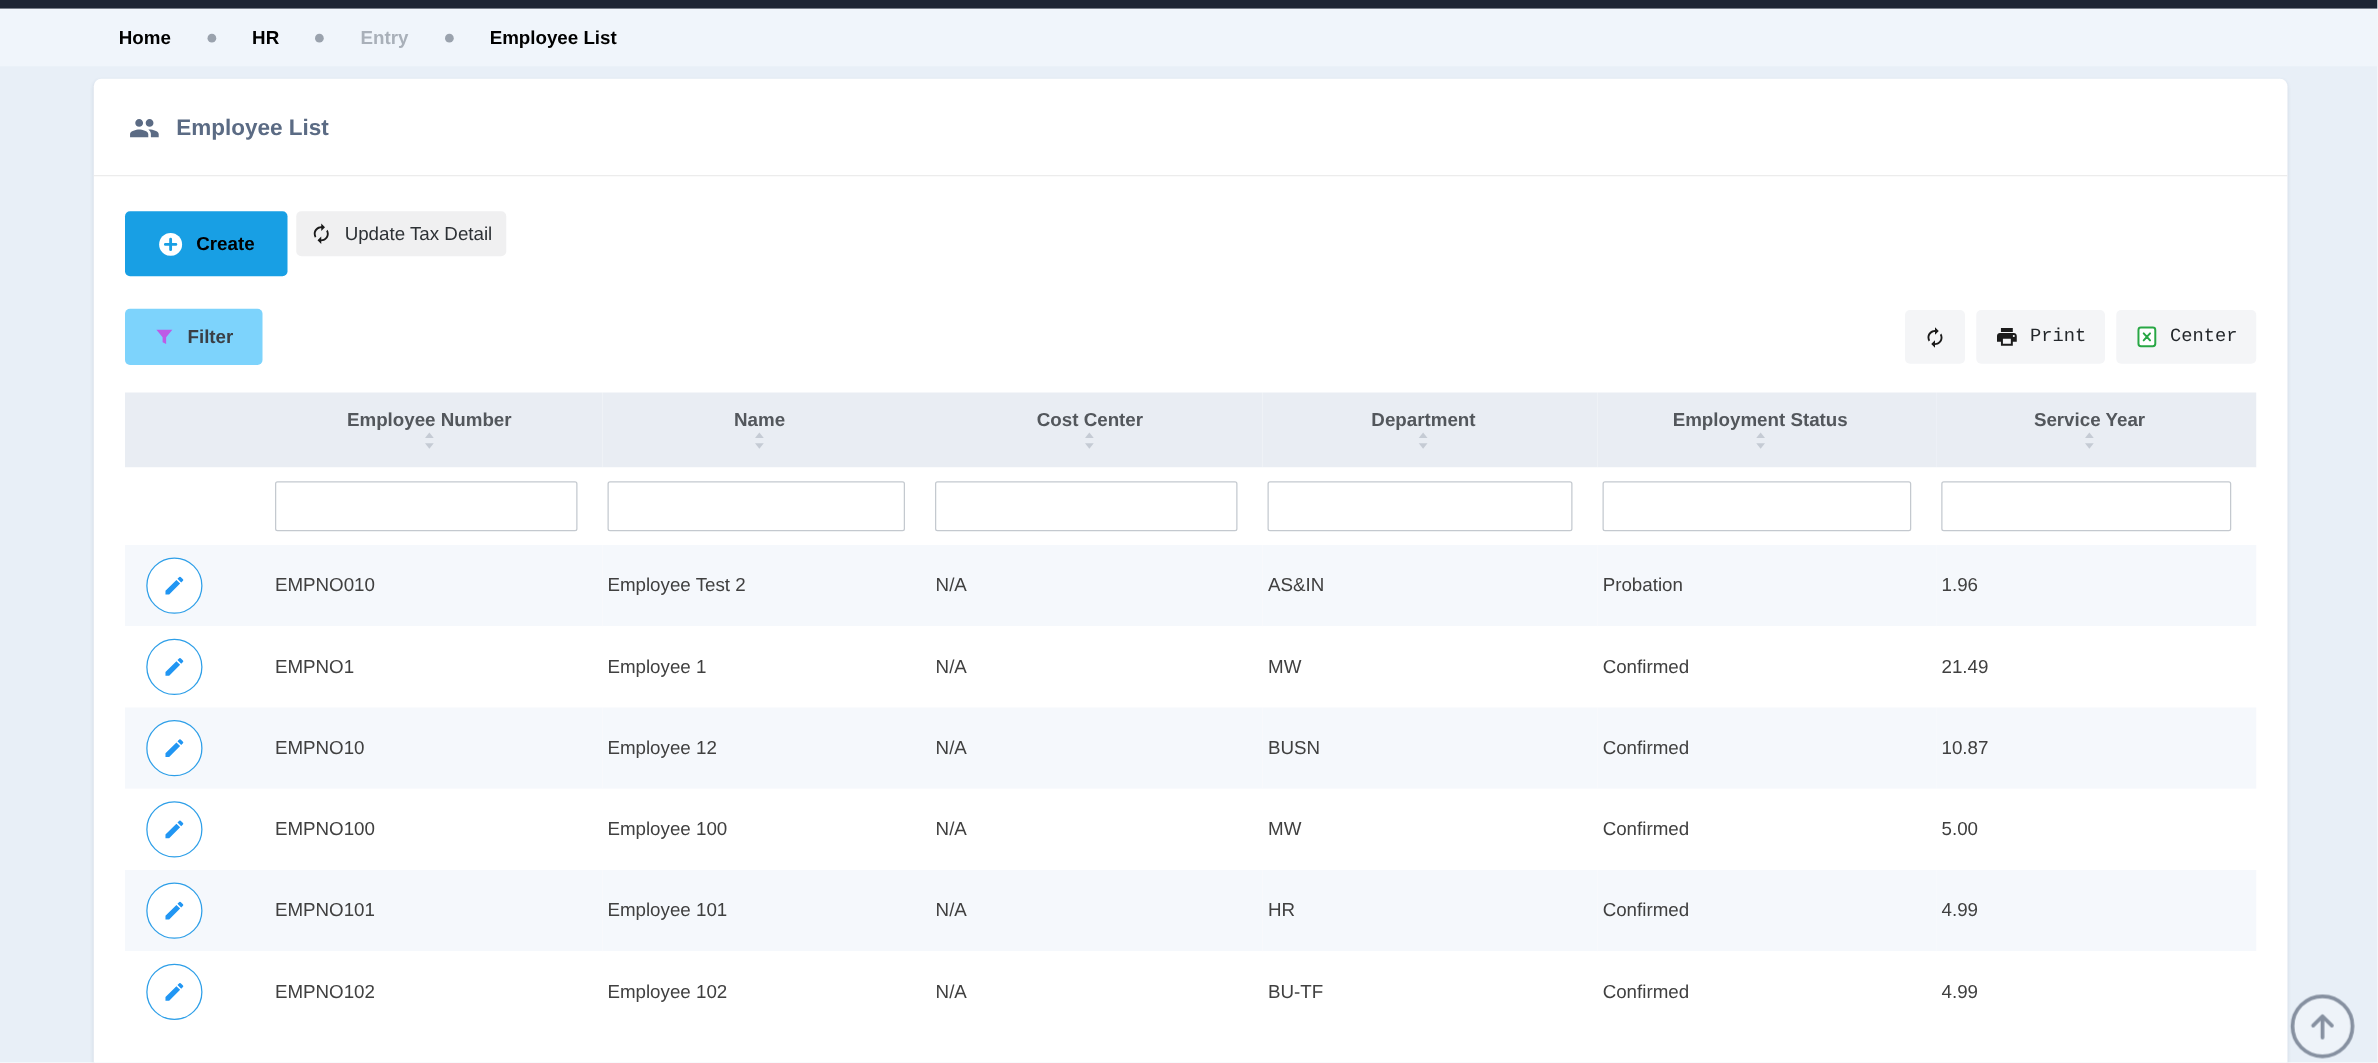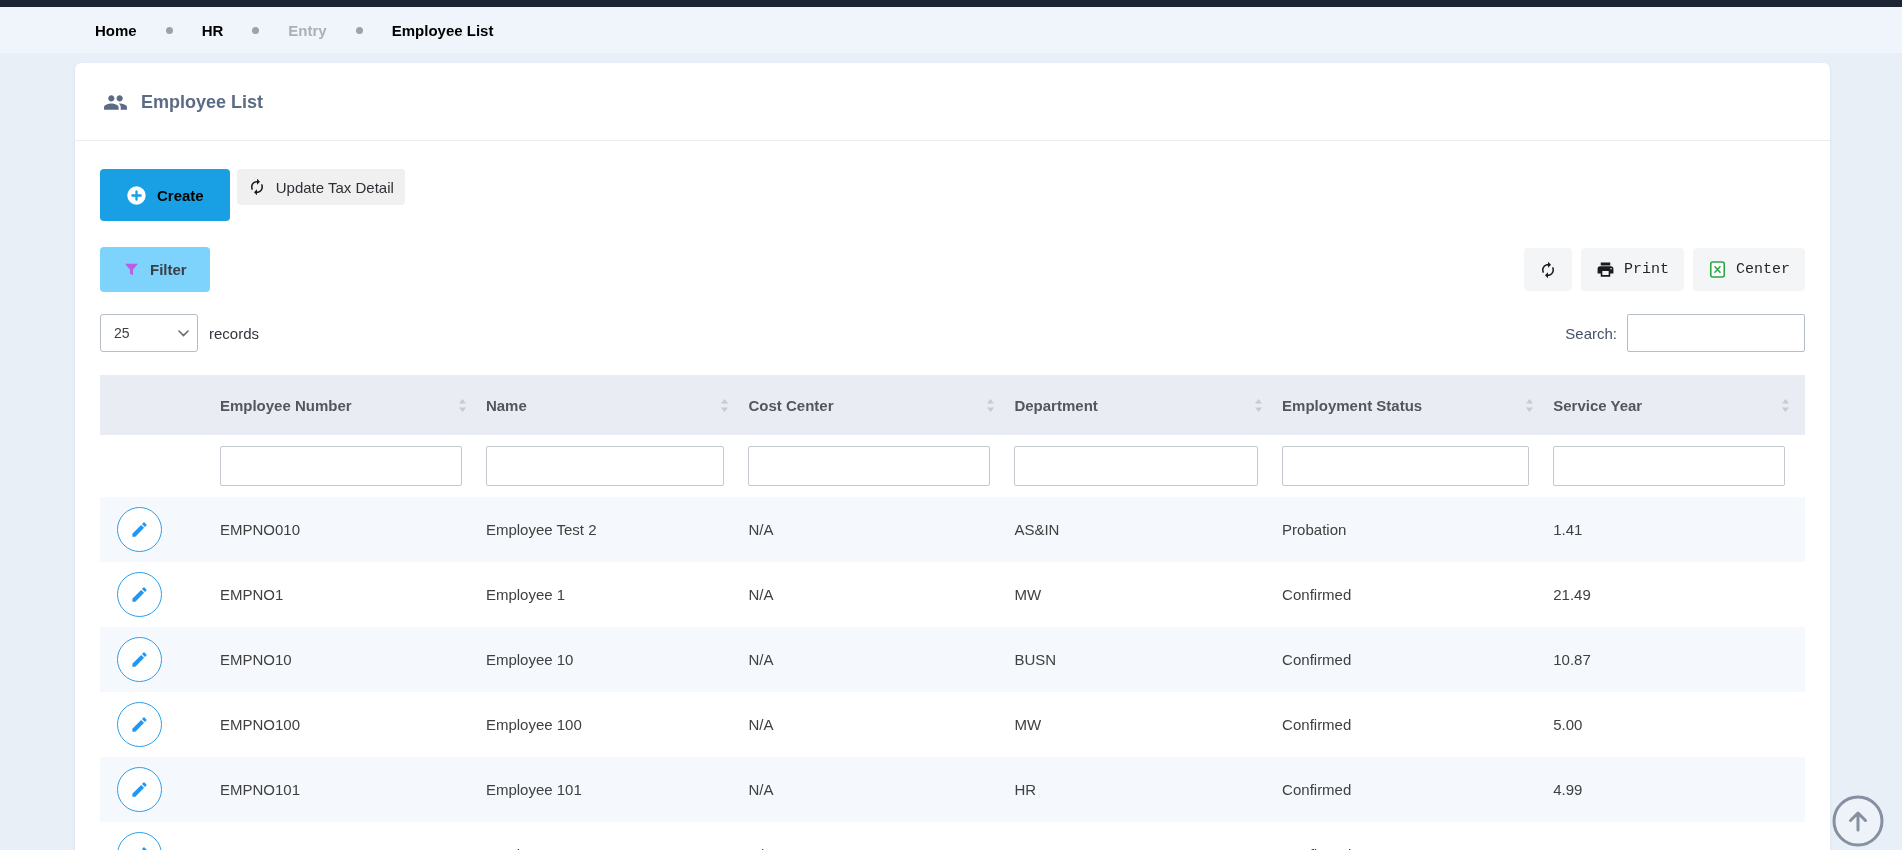"25" div.list-controls { html: <div> <div> <span> <select> <option>25</option> </select> <span> <svg> <path></path> </svg> </span> </span> <span>records</span> </div> <div> <span>Search:</span> <input> </div> </div> -> none }
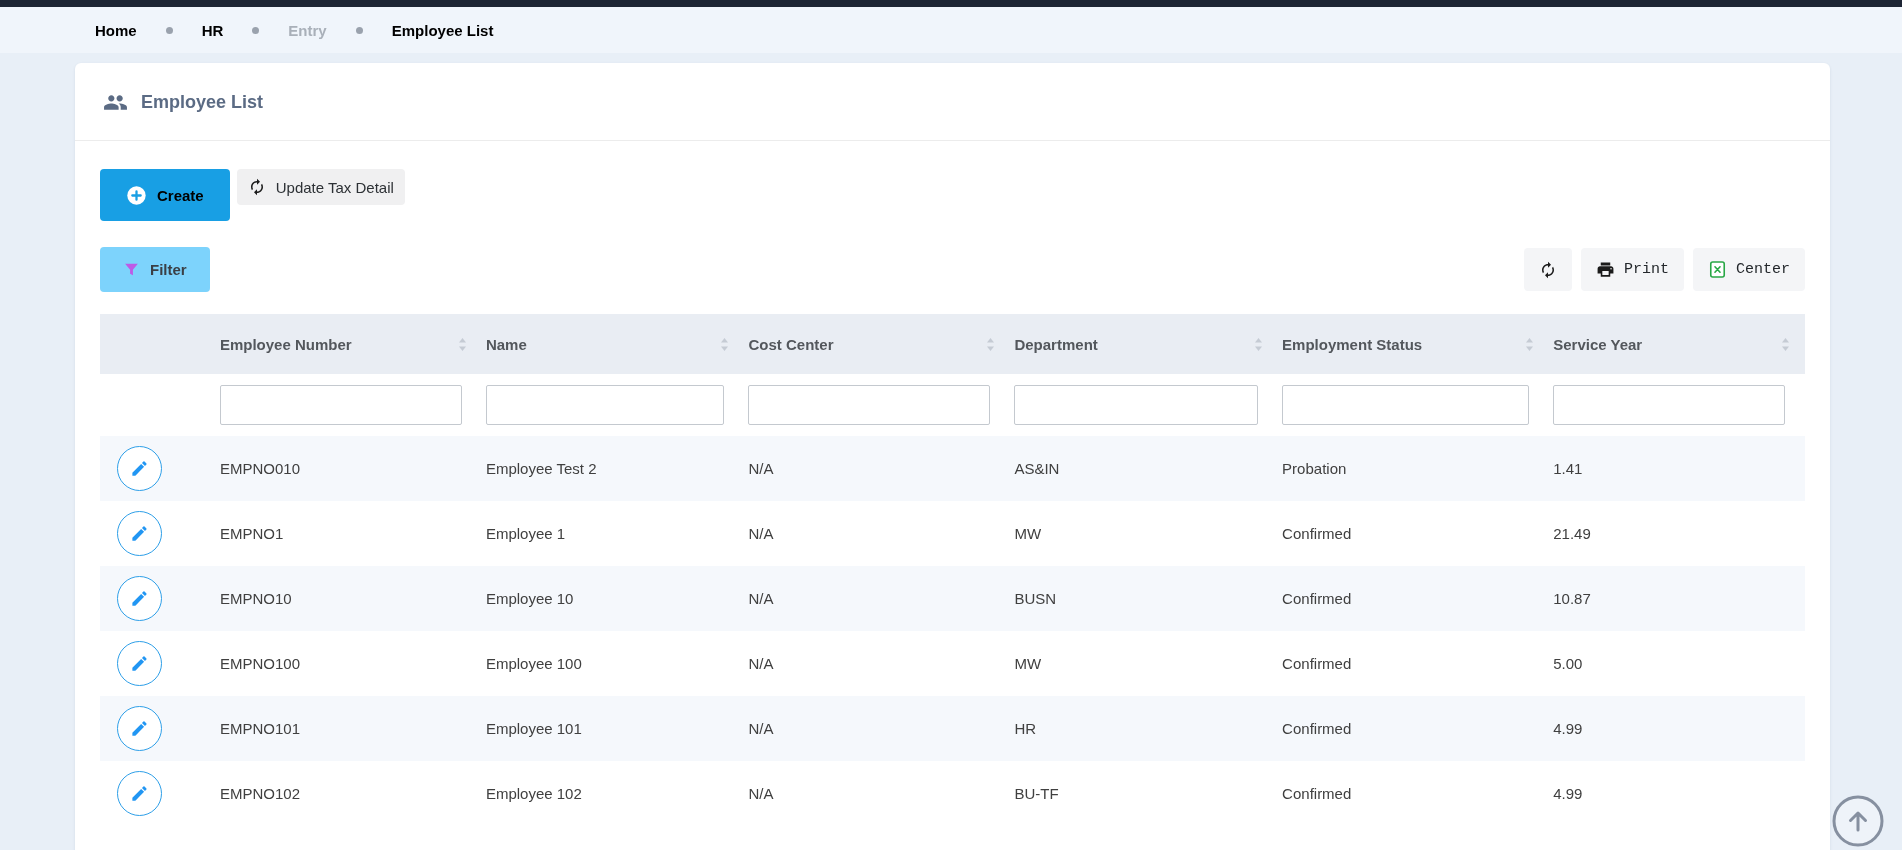"Employee Number" .th-inner { flex-direction: none -> column }
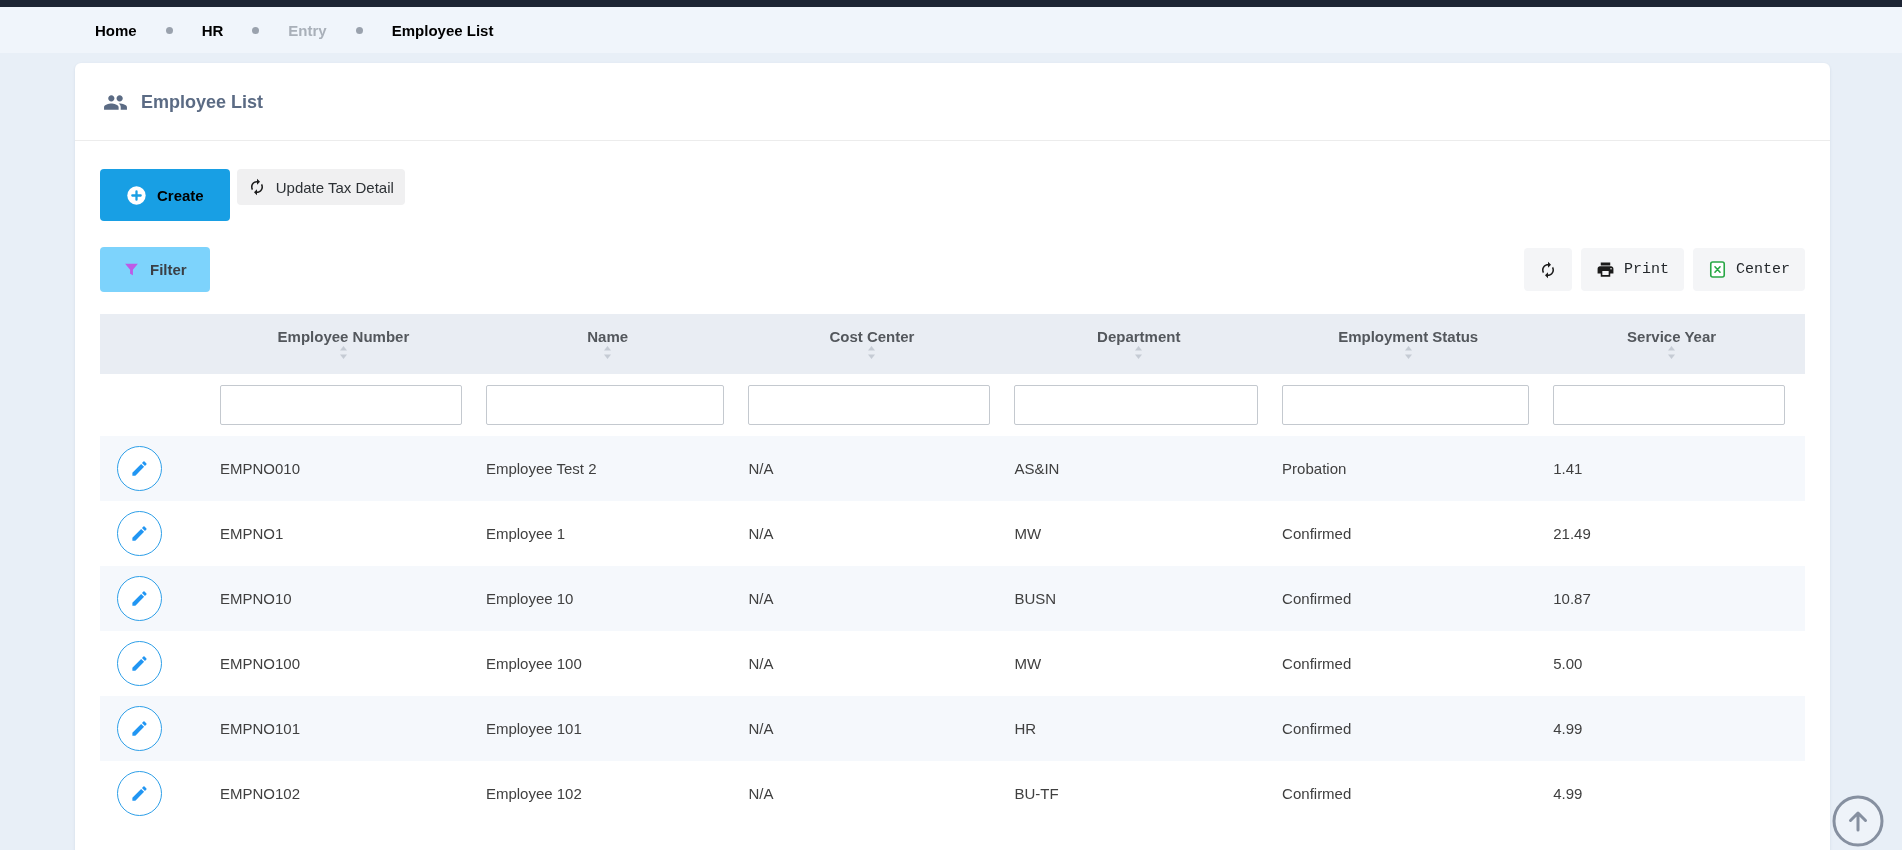"1.41" td { text: 1.41 -> 1.96 }
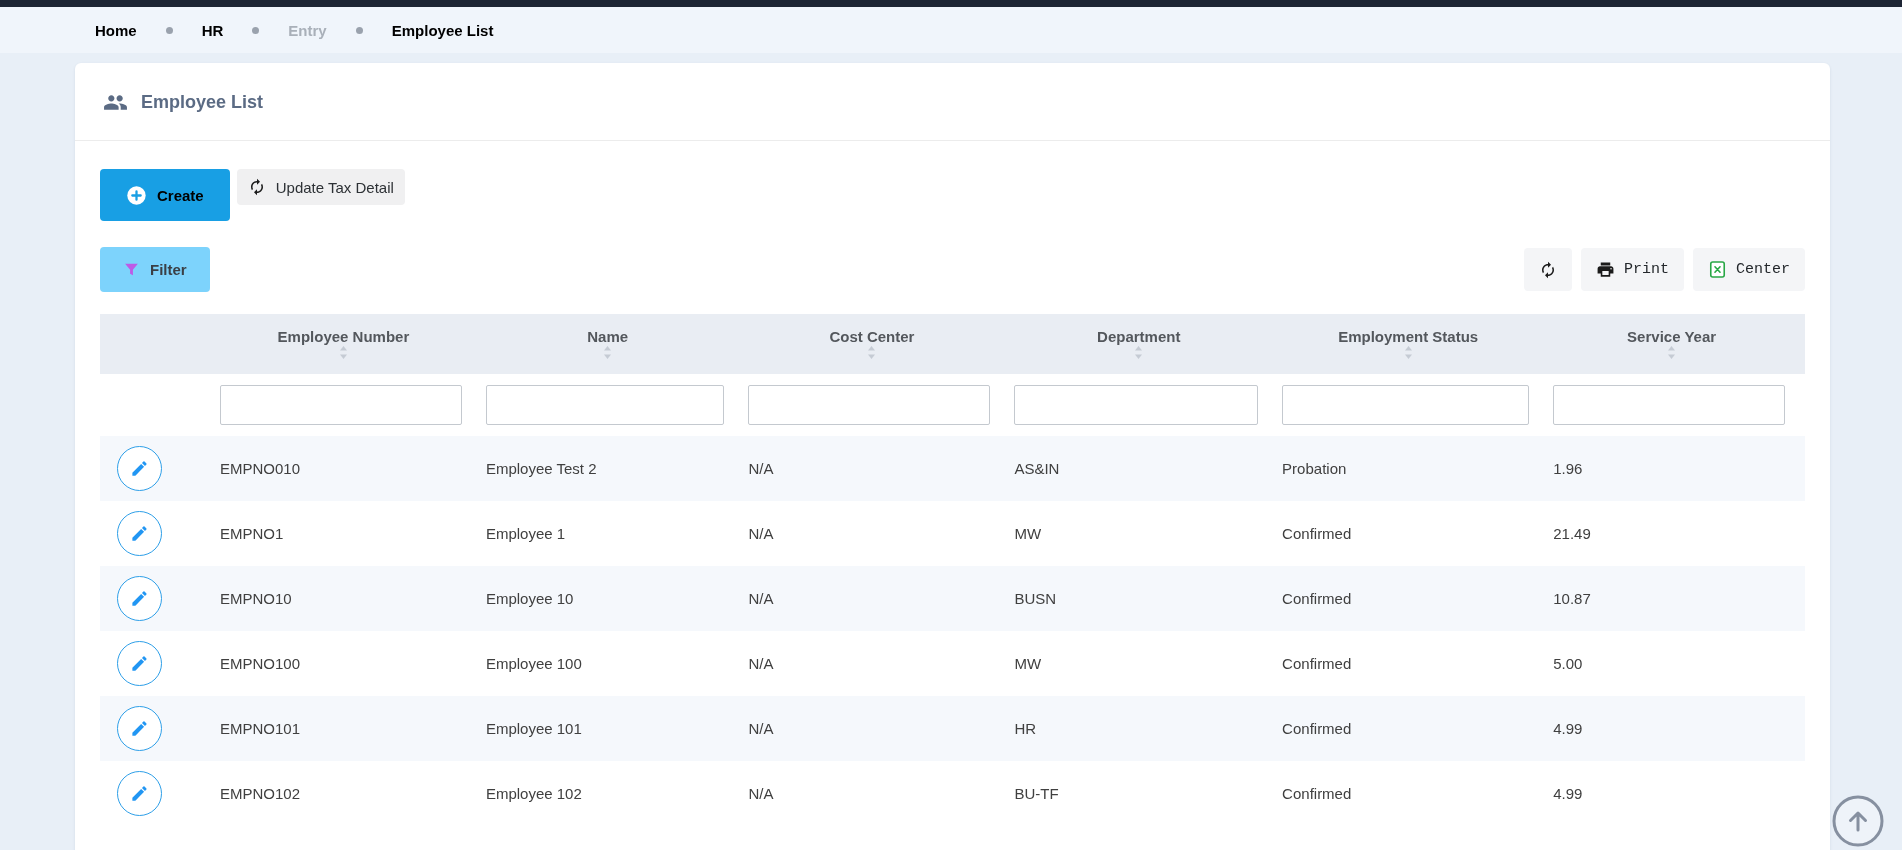"Employee 10" td { text: 10 -> 12 }
